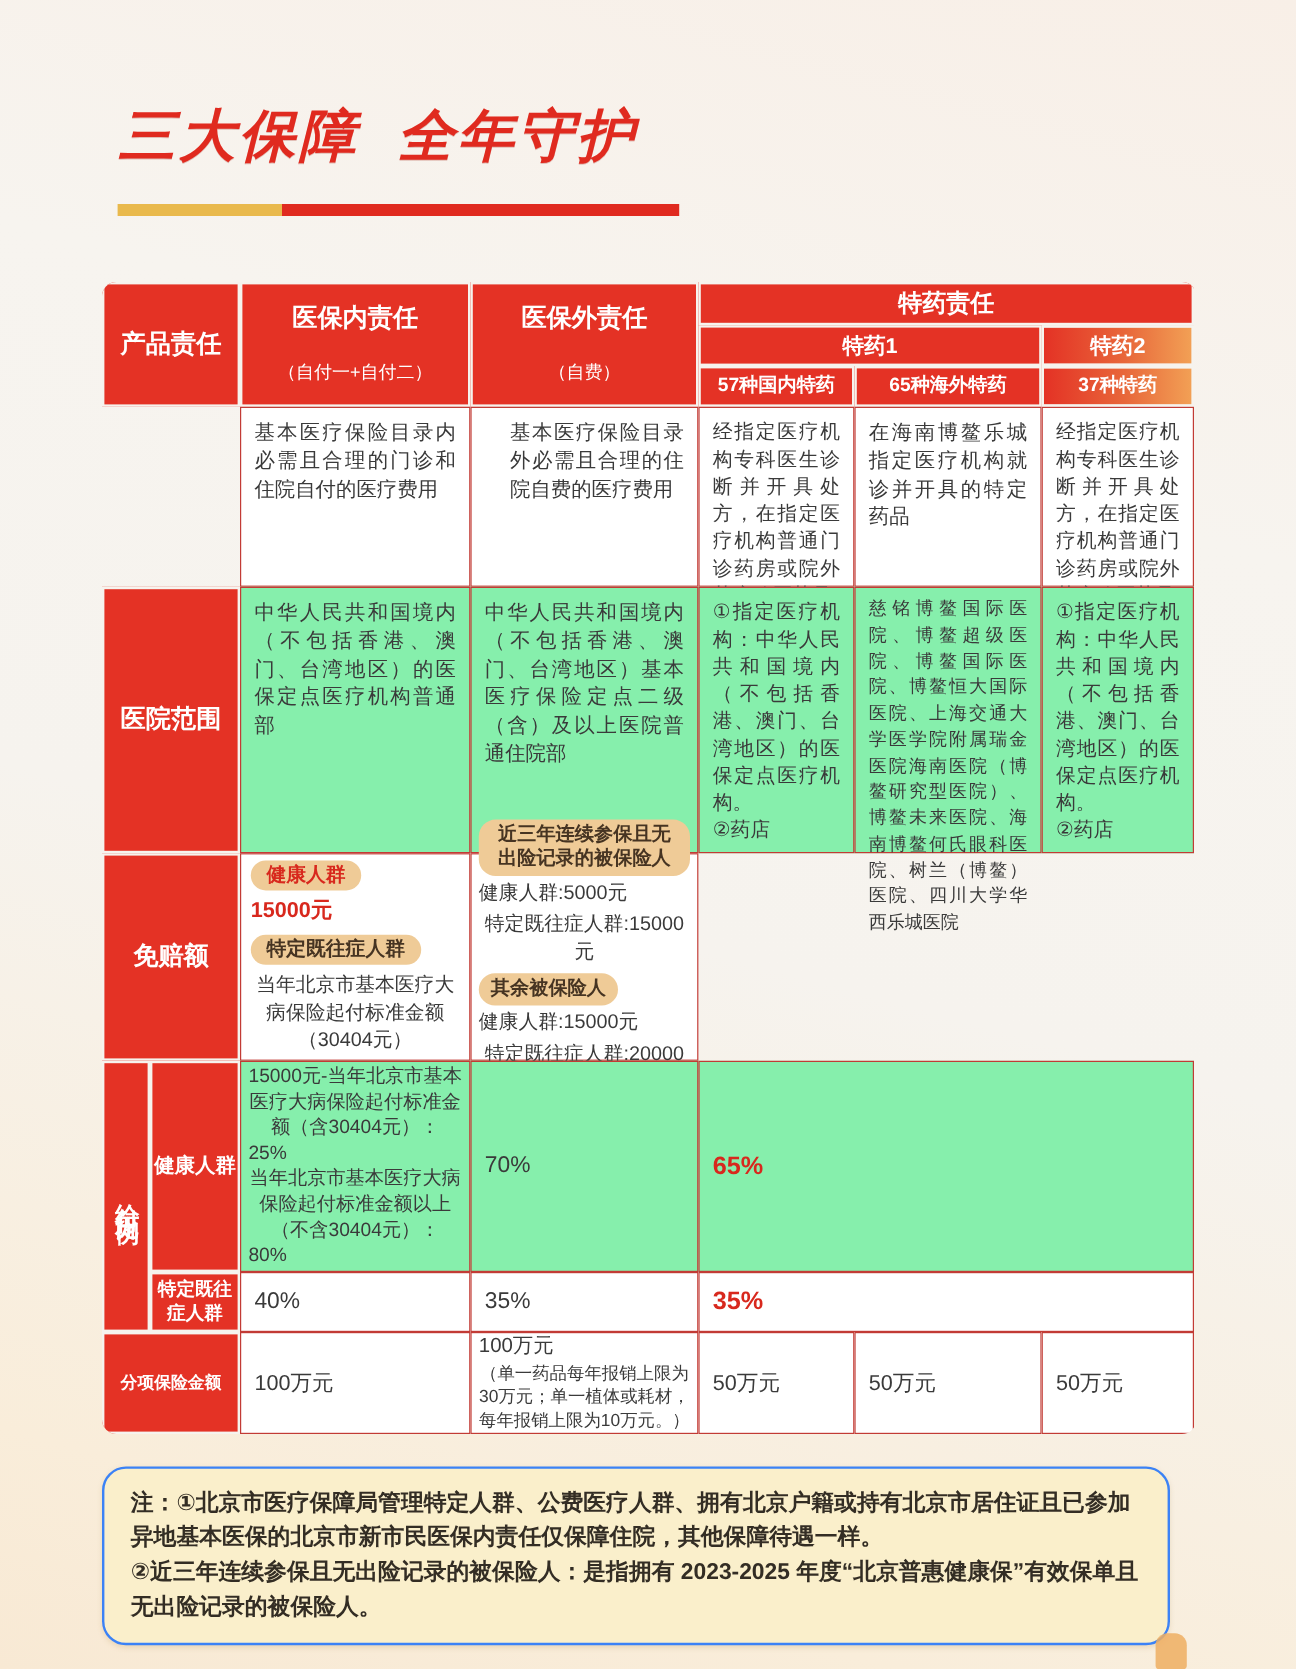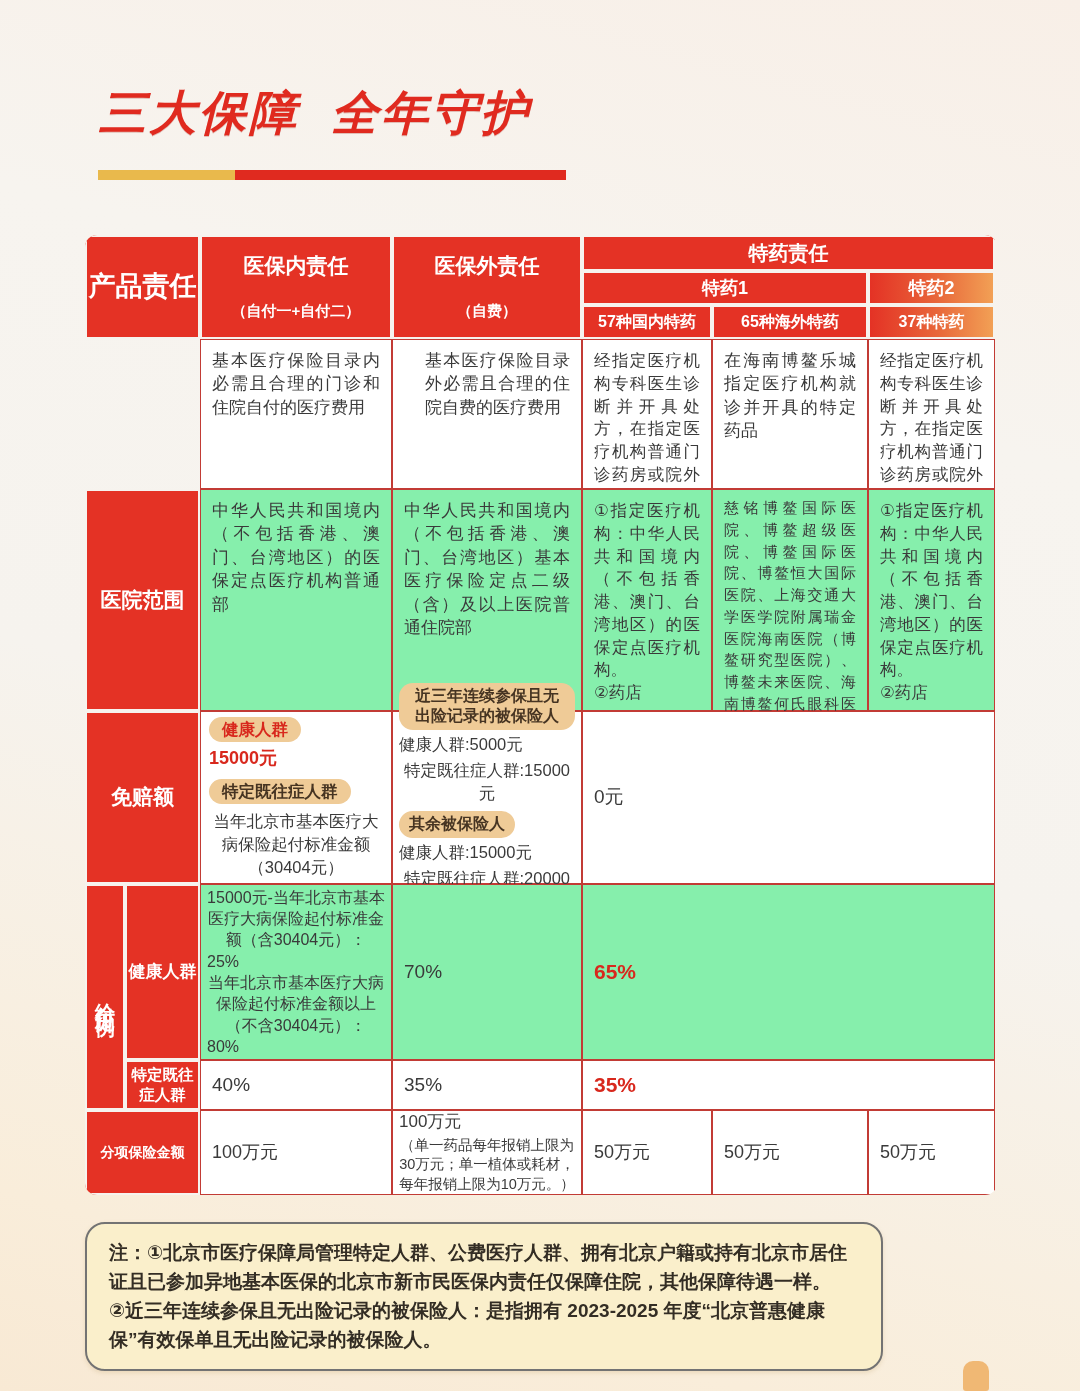"产品责任" div.hcell { font-size: 27px -> 21px }
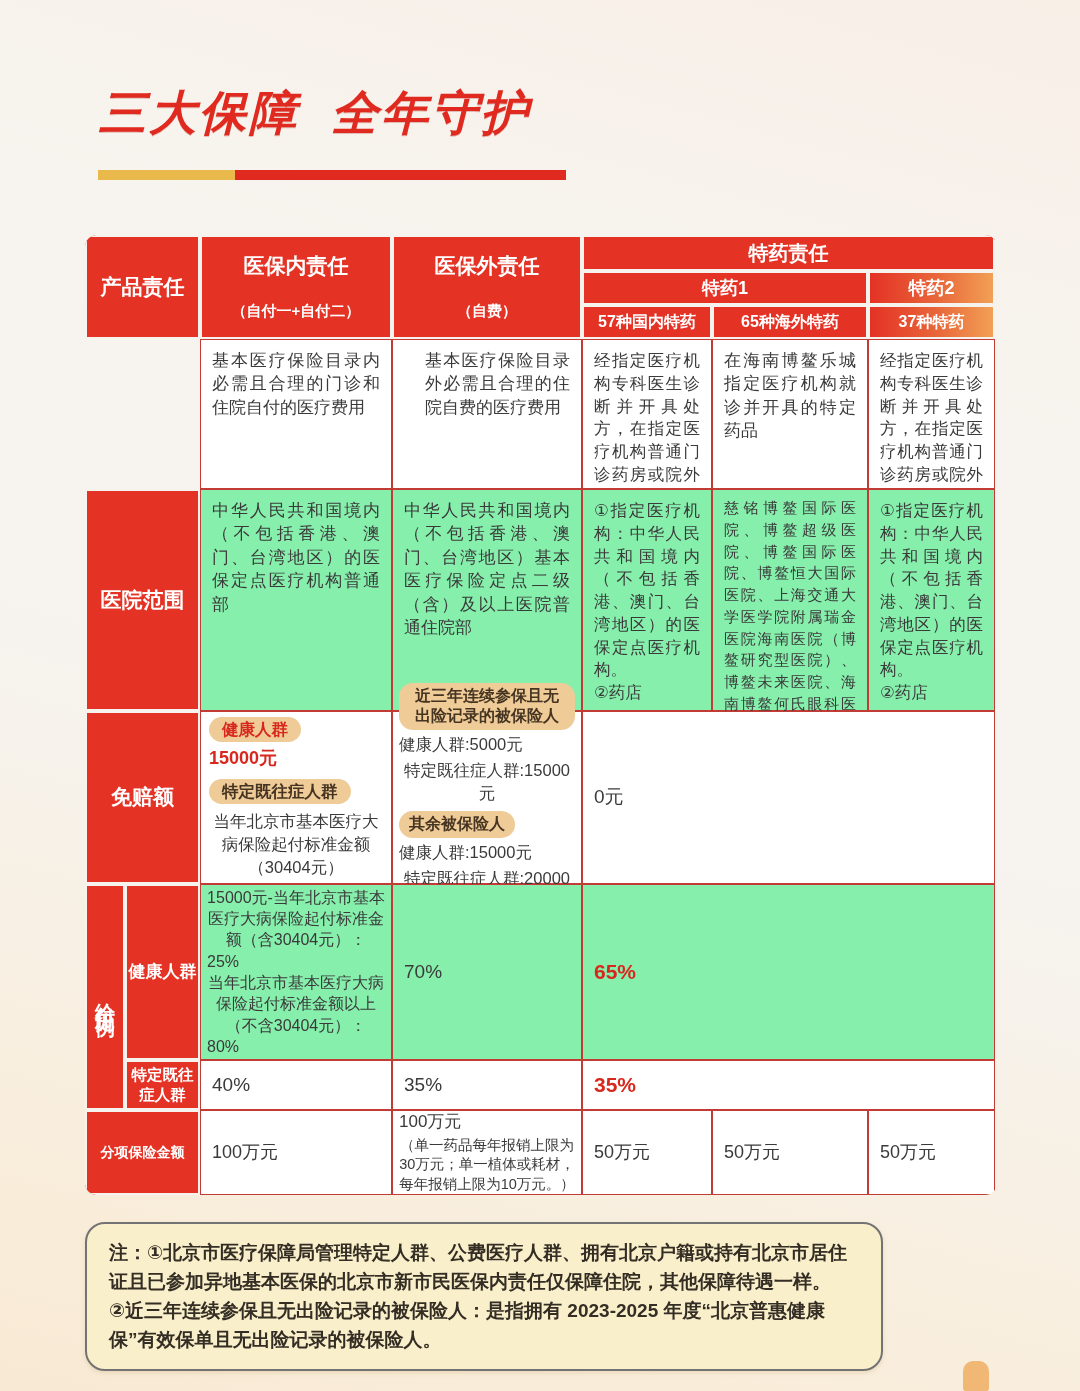"（自付一+自付二）" .hcell .sub { font-weight: bold -> normal }
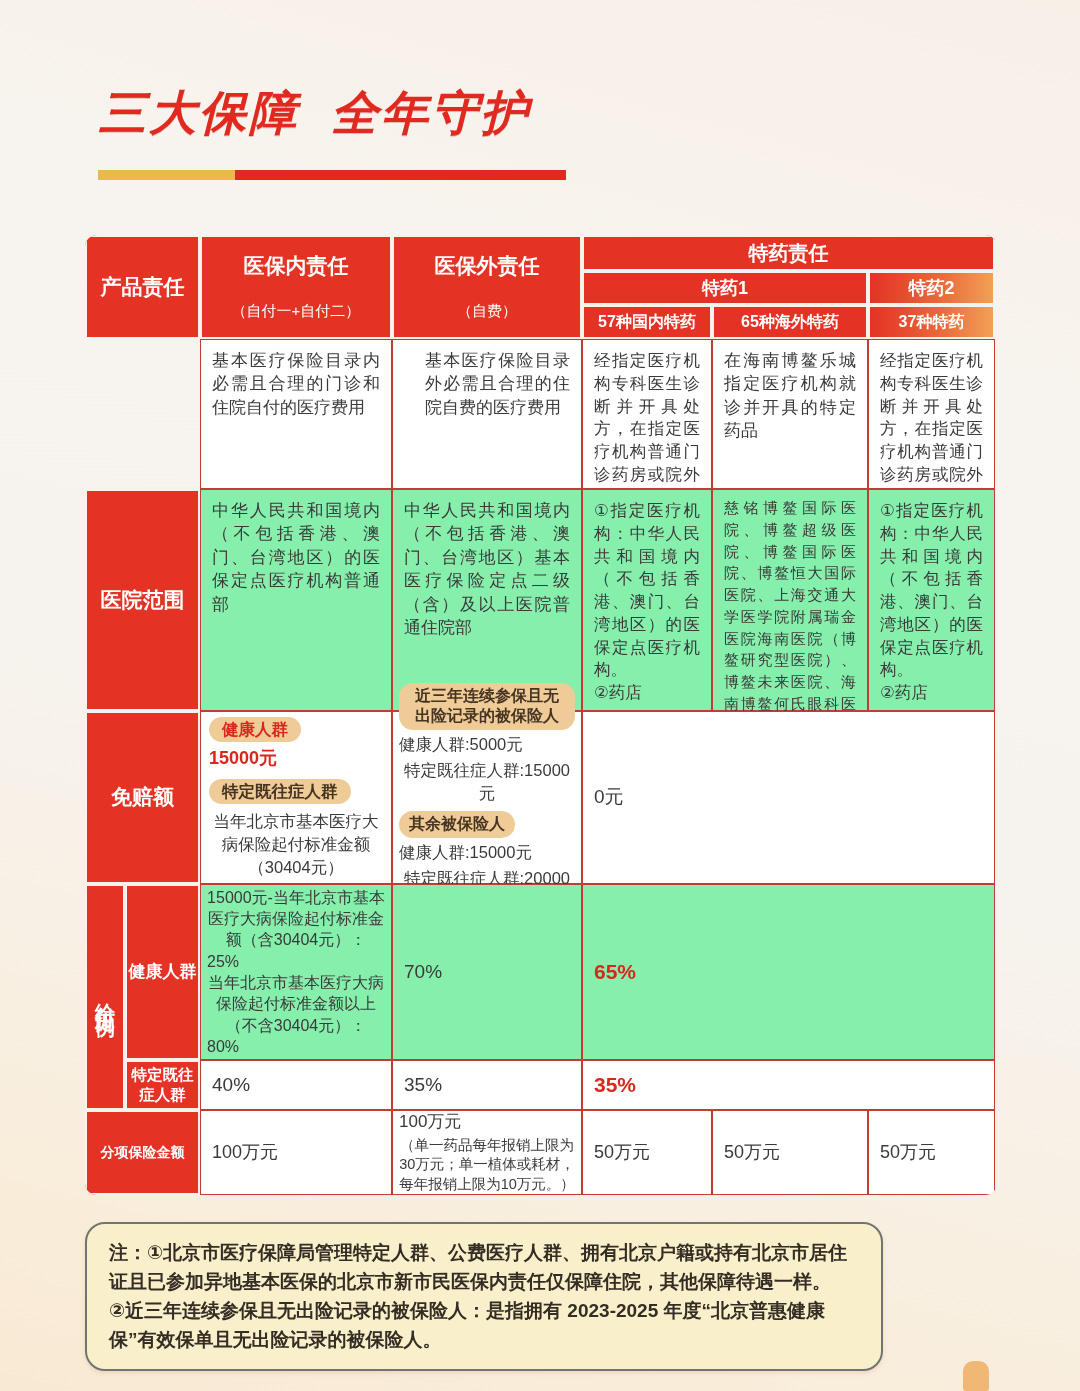"0元" div.bcell { html: <div>0元</div> -> none }
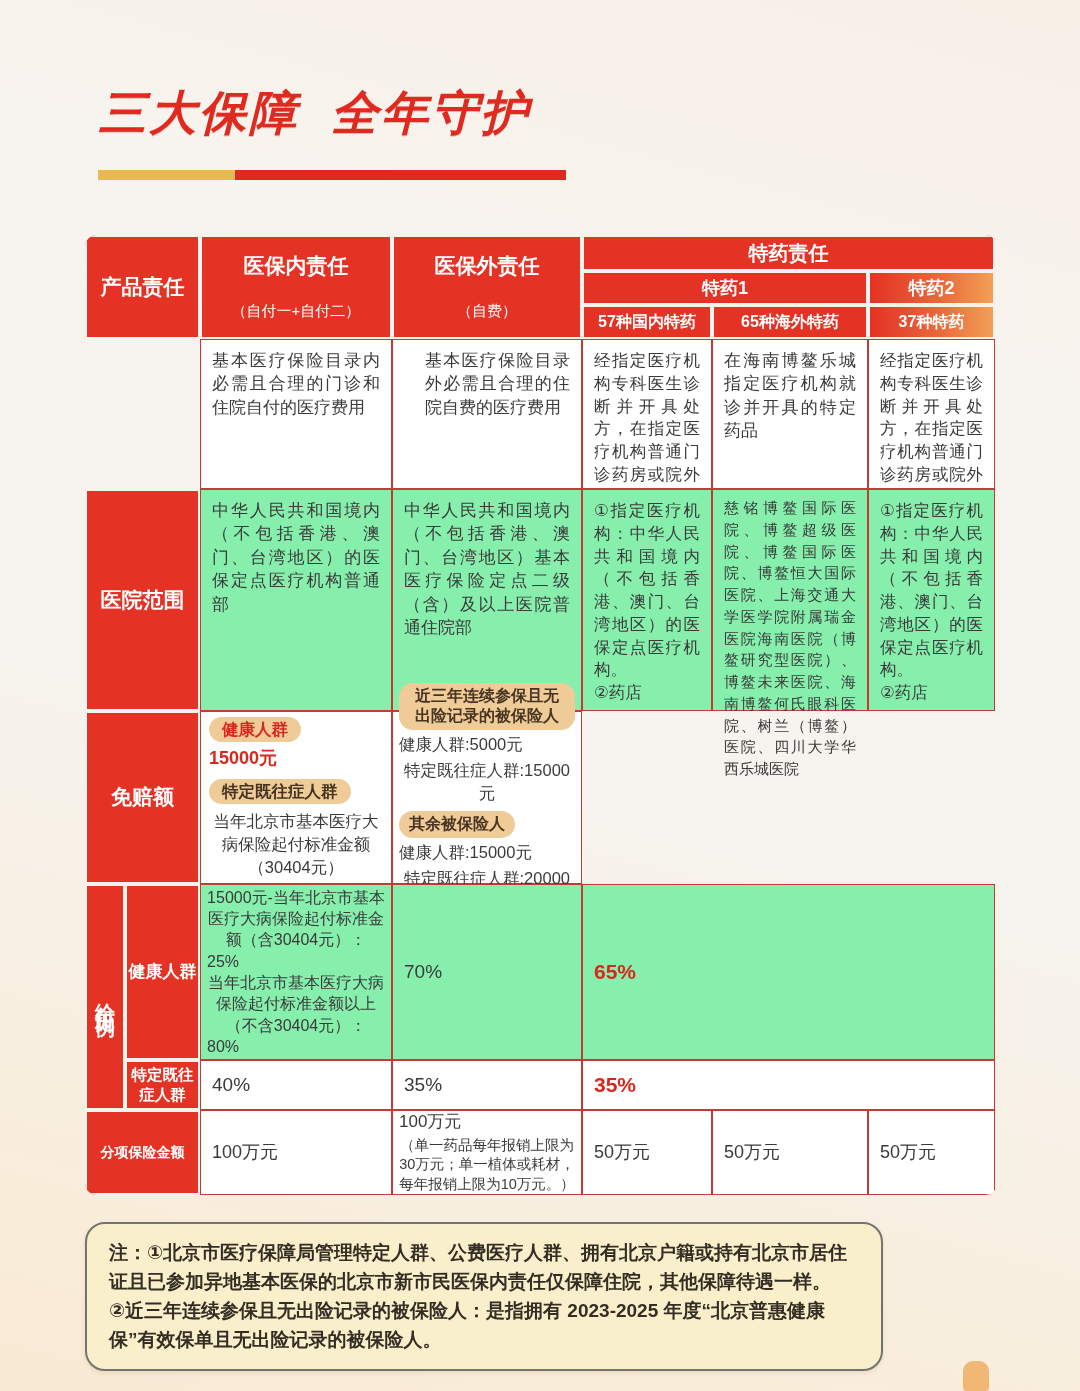"注：①北京市医疗保障局管理特定人群、公费医疗人群、拥有北京户籍或持有北京市居住证" .notes { border: 2px solid #737373 -> 2px solid #3b82f6; width: 798px -> 890px }
